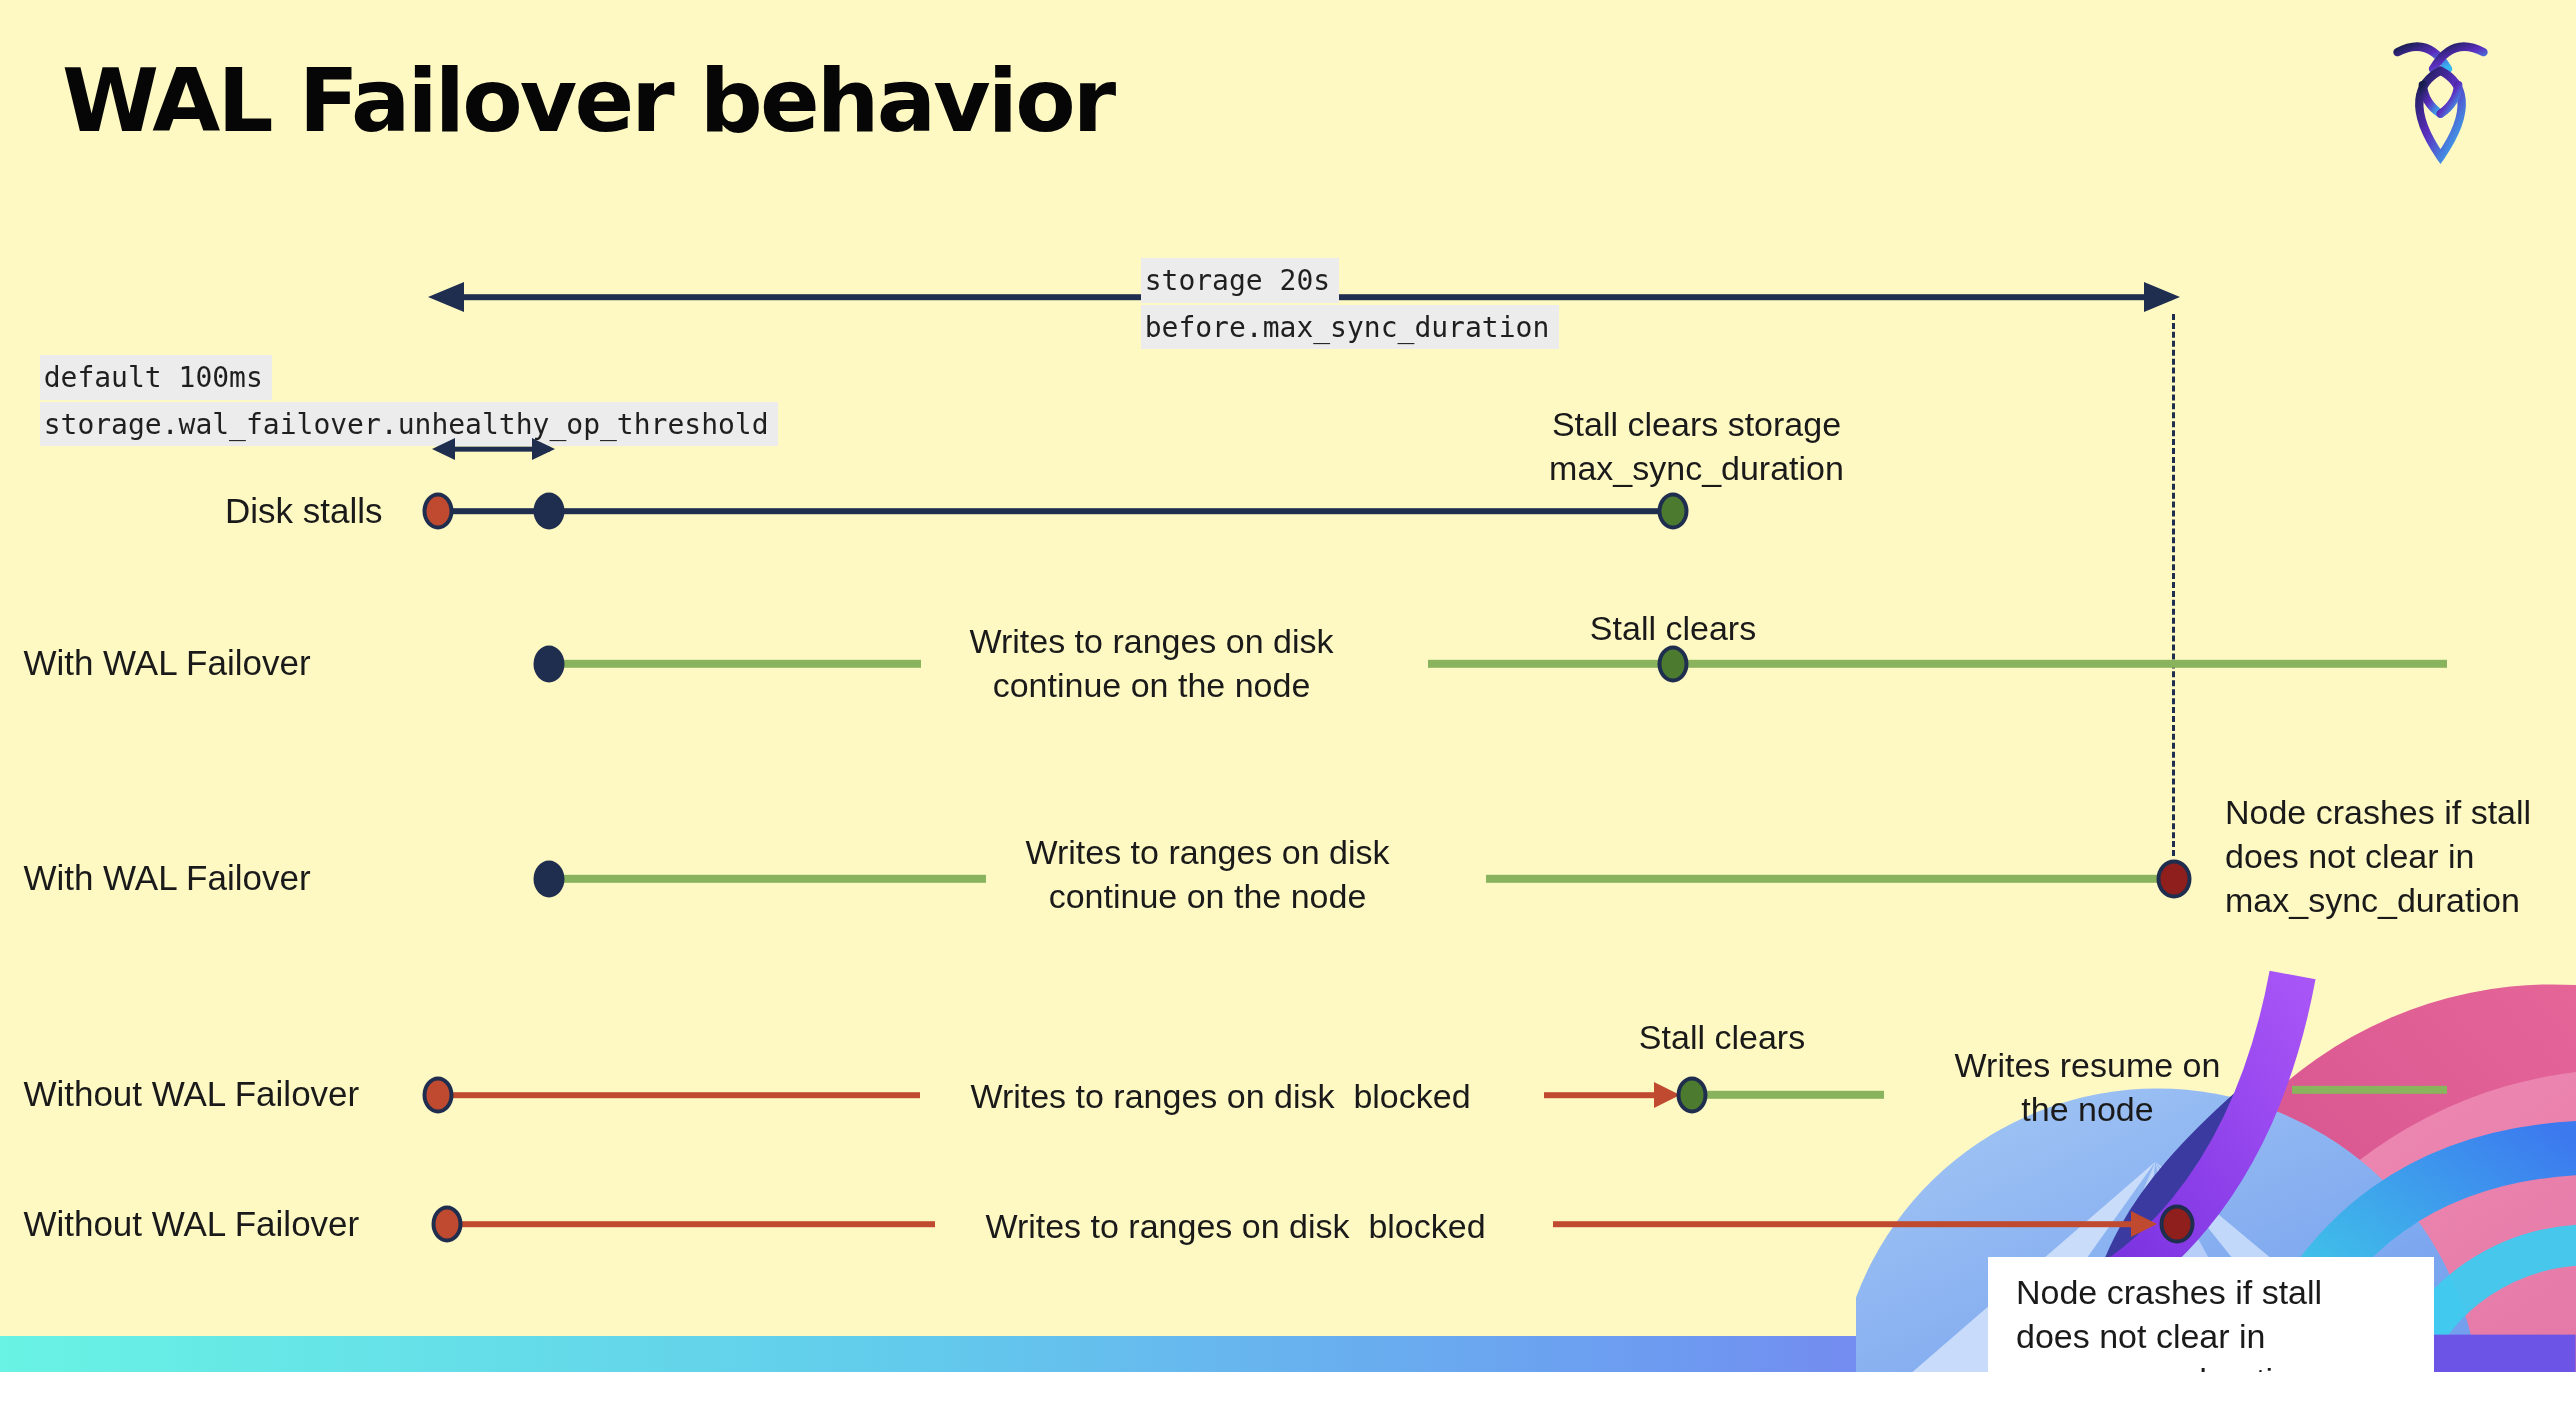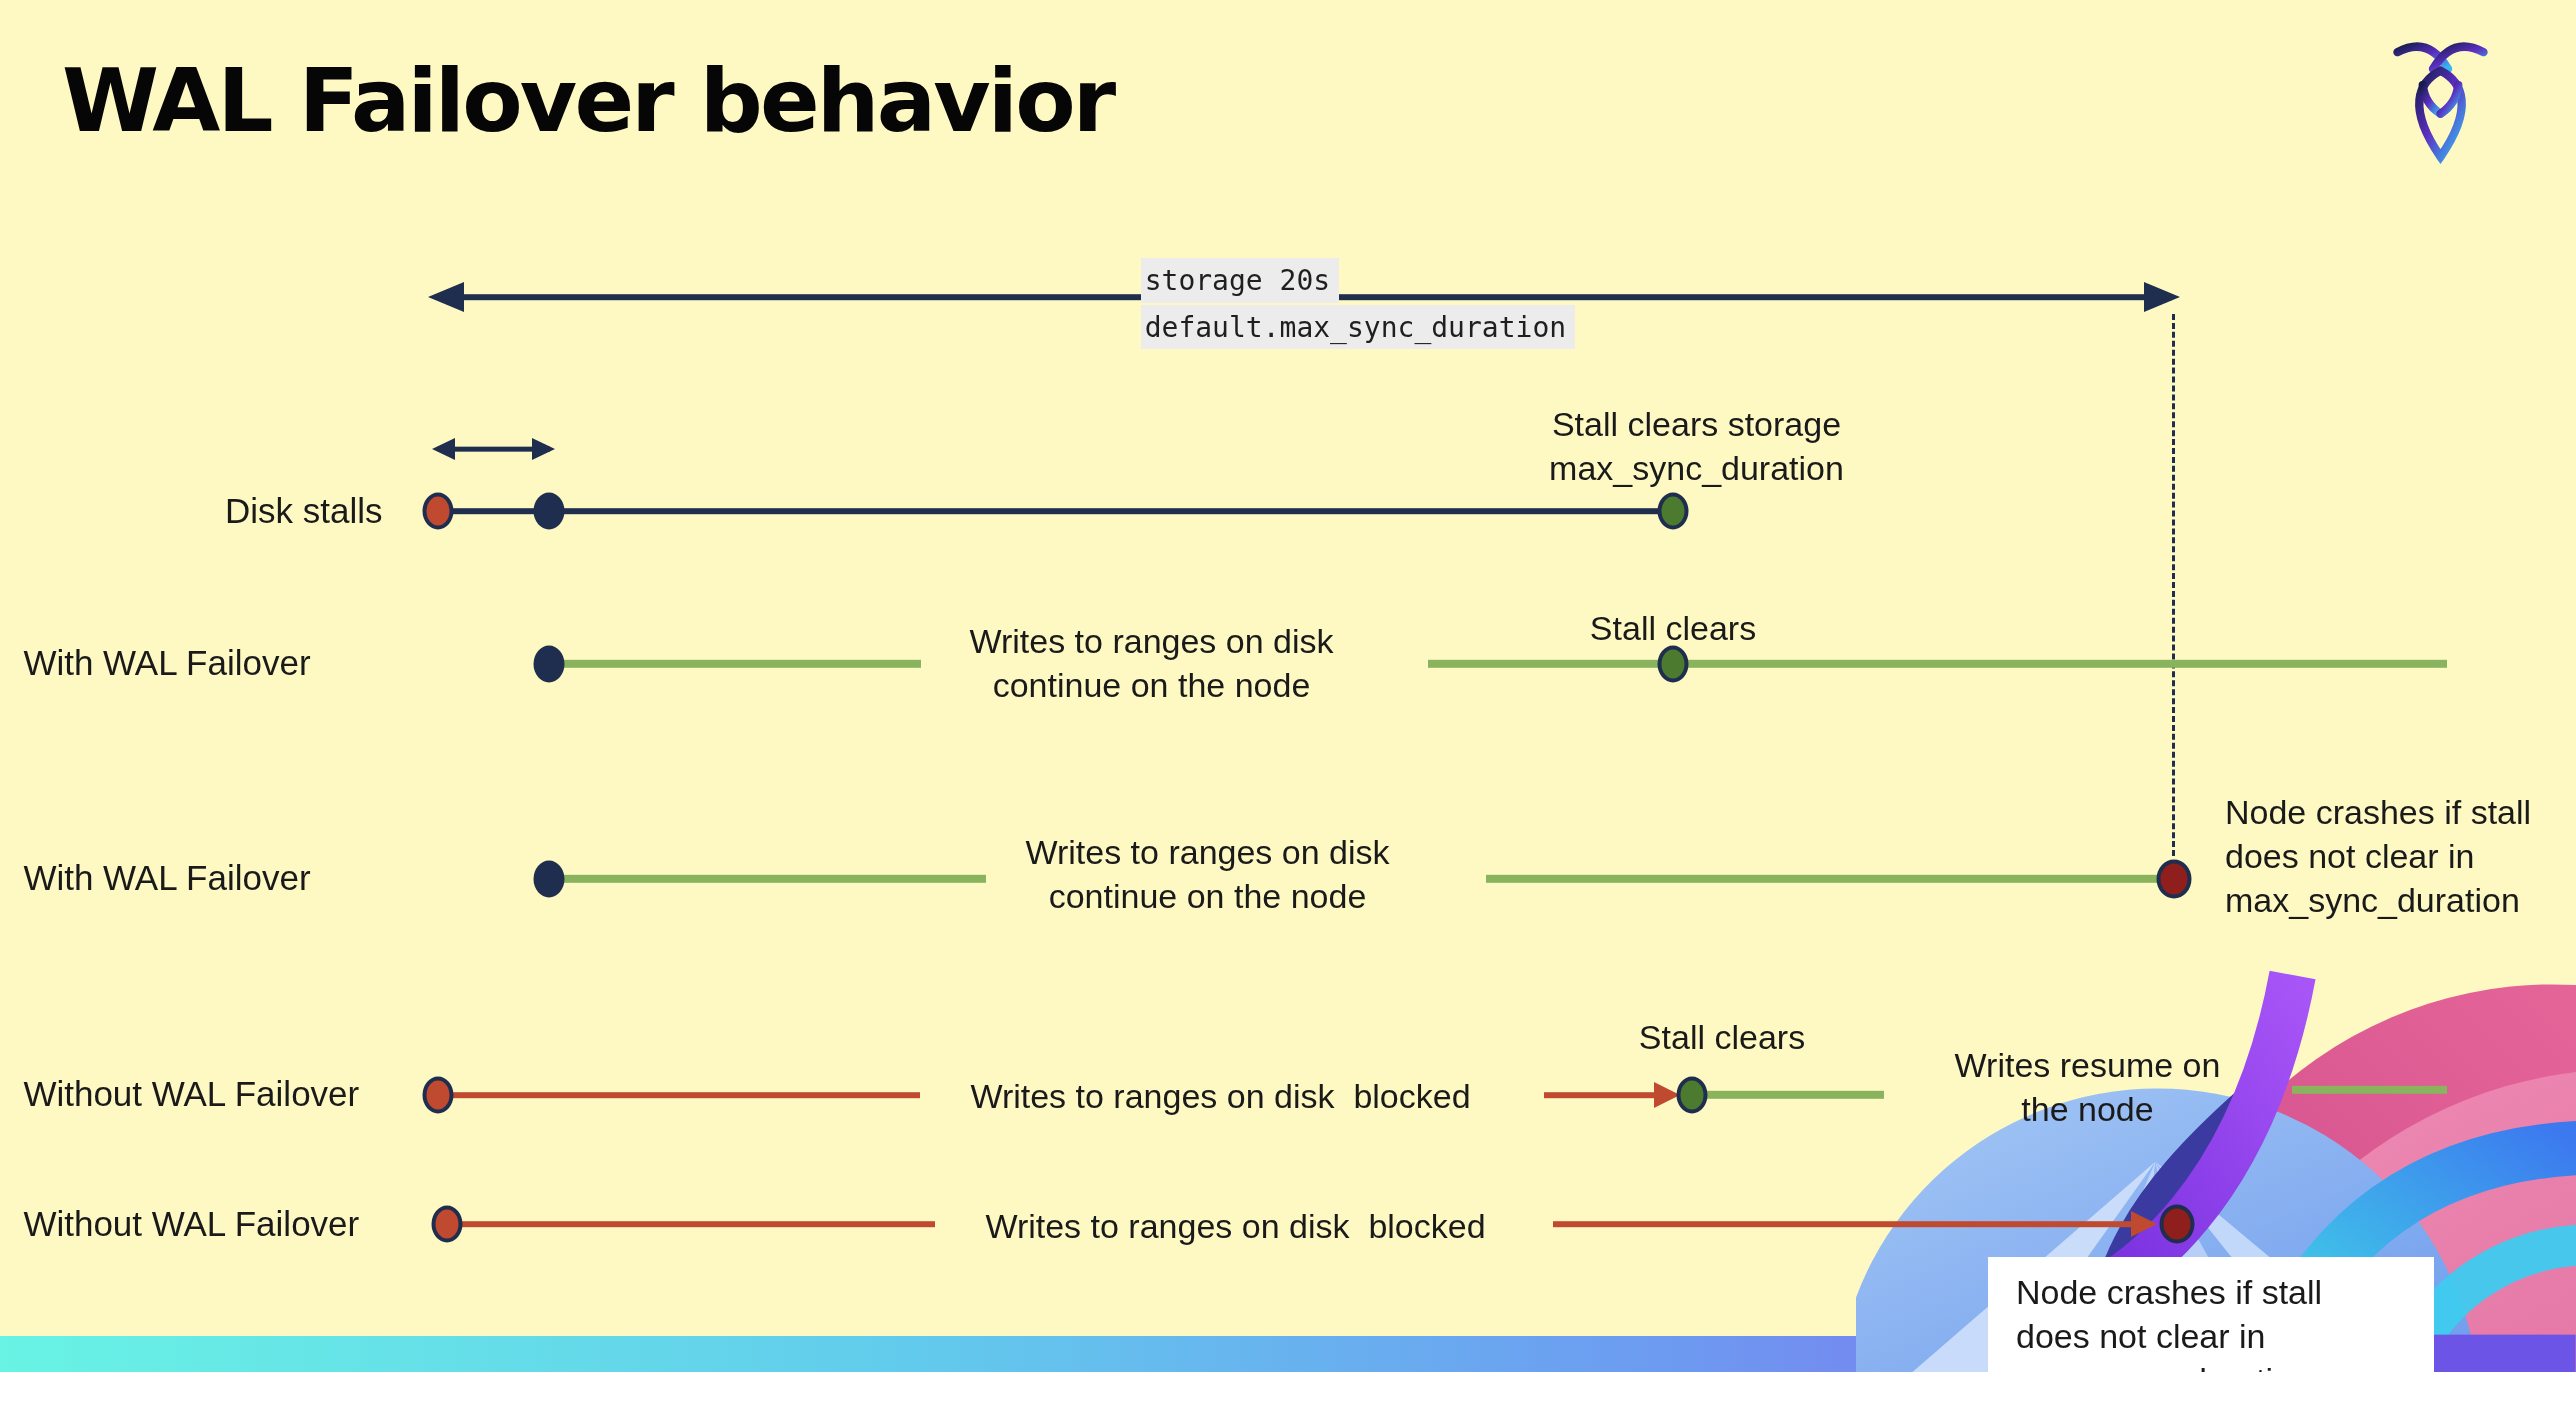"default.max_sync_duration" span { text: default.max -> before.max }
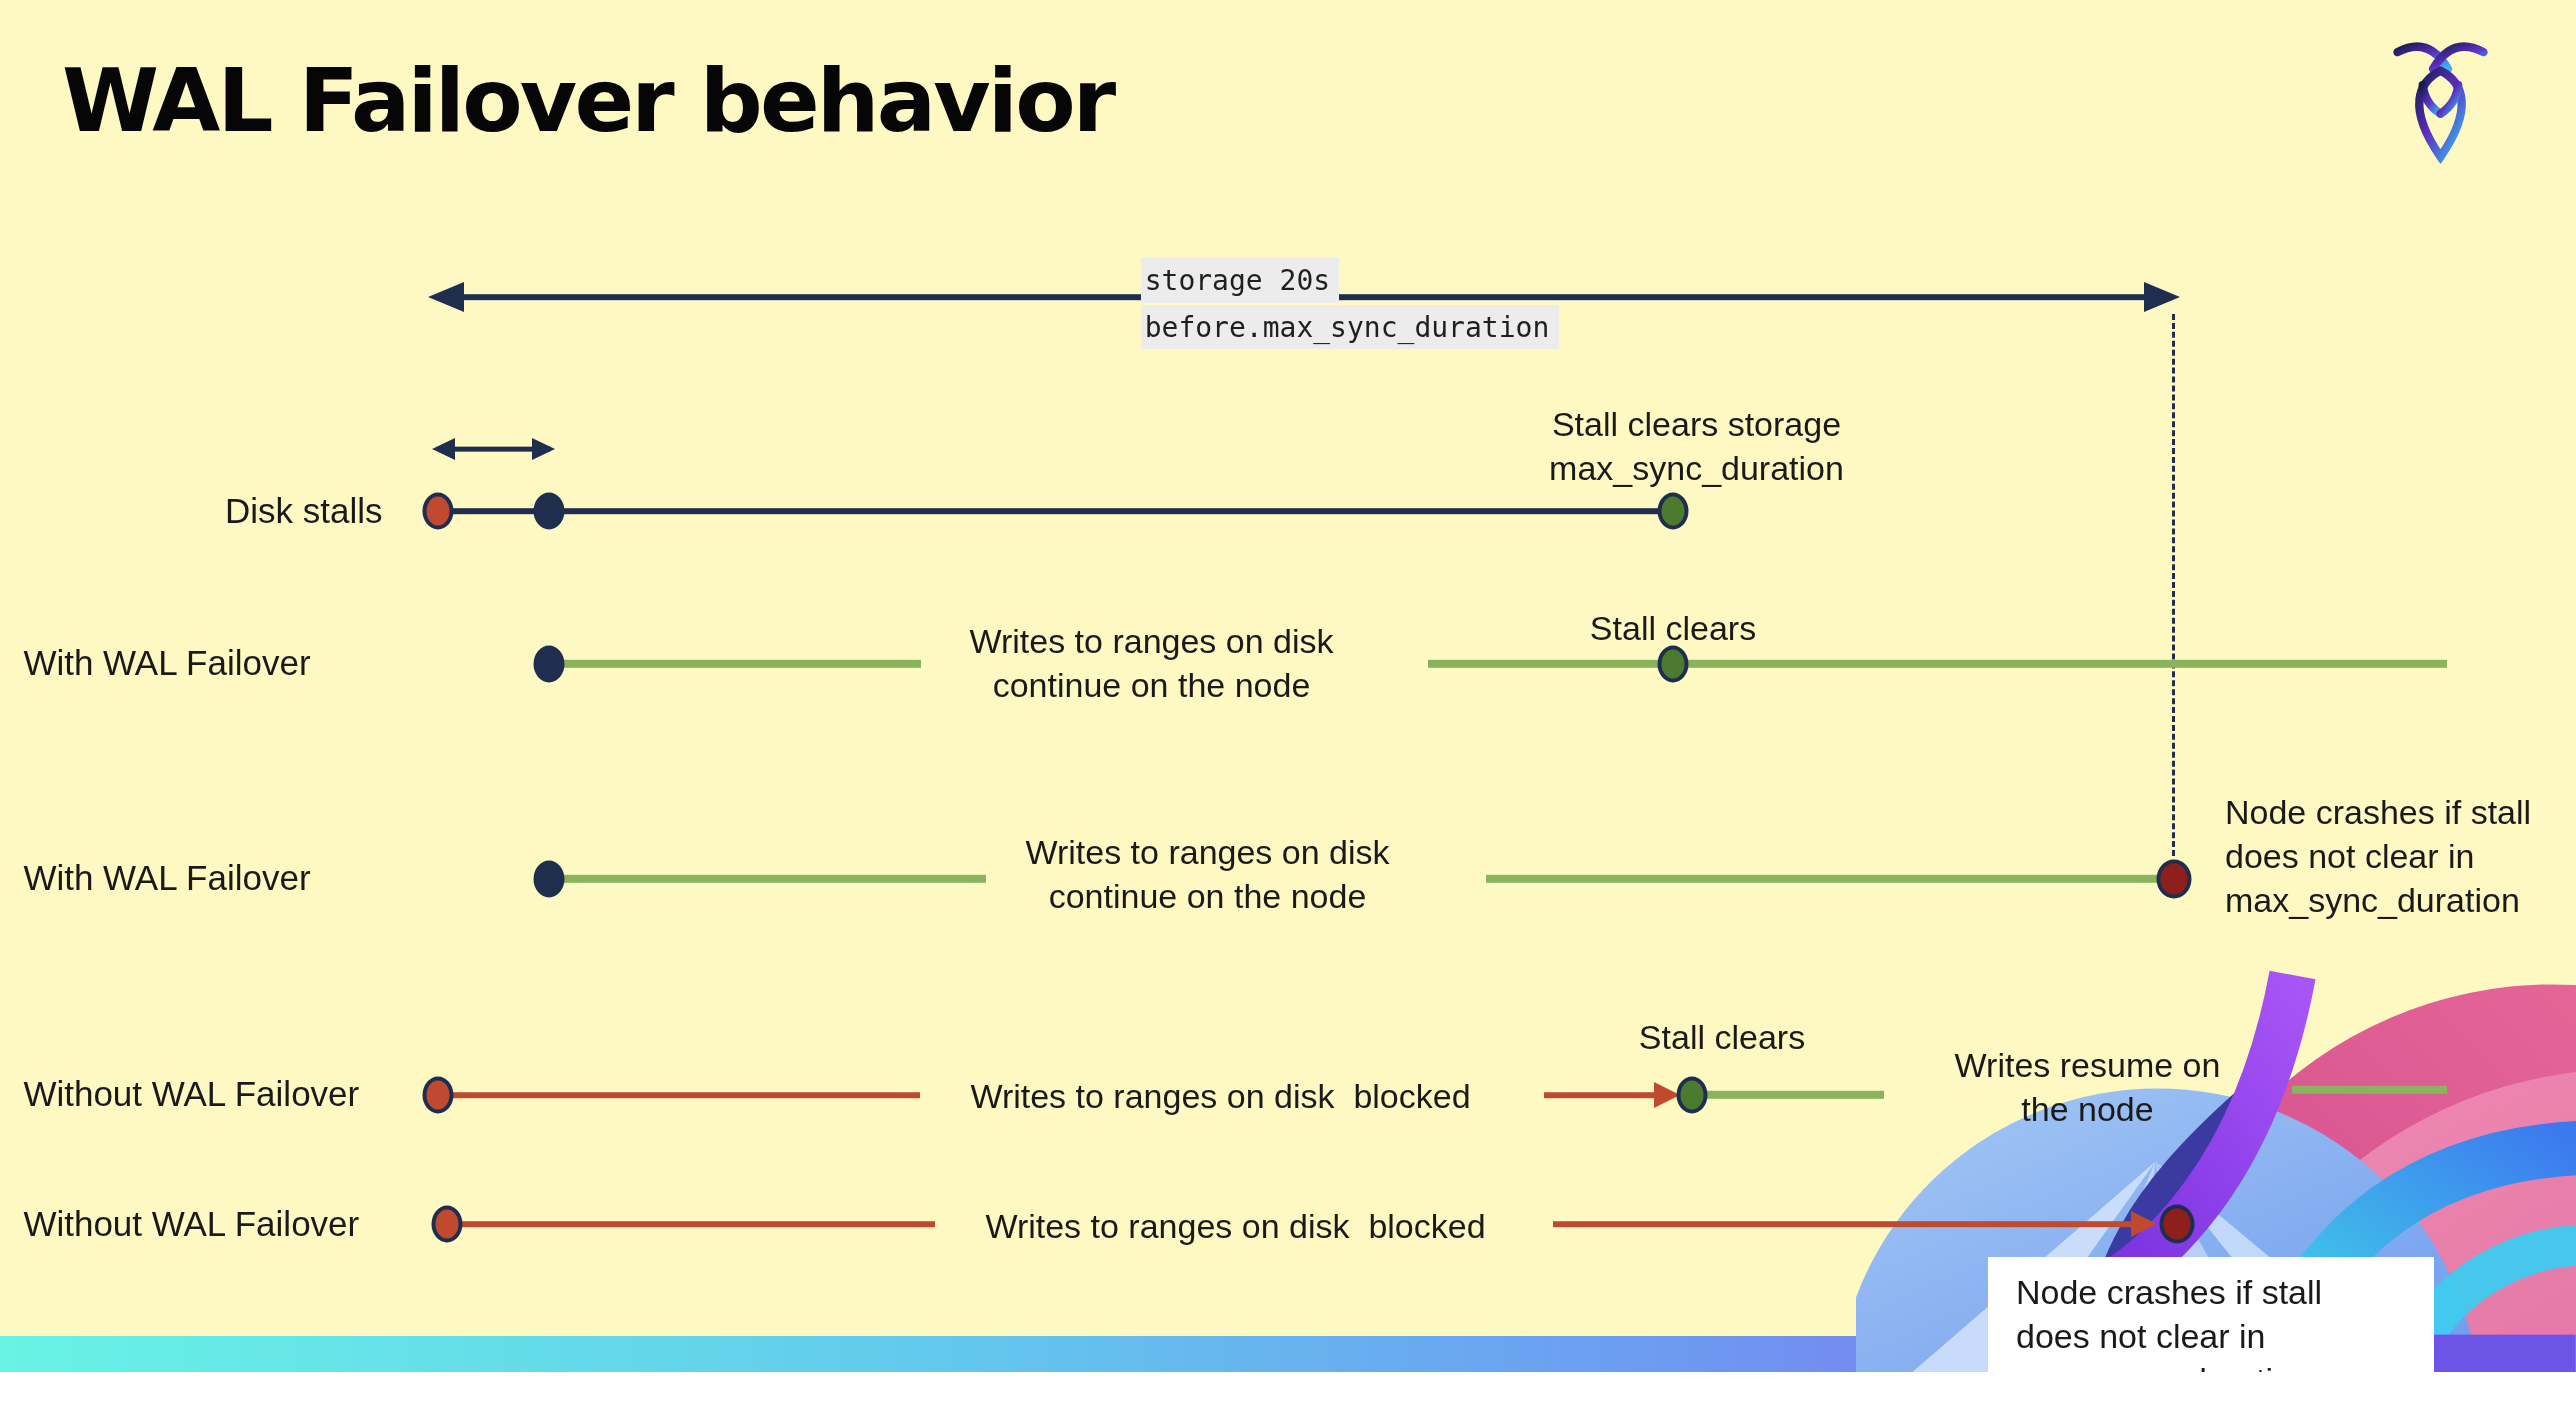"default 100ms" div.abs { html: none -> <div> <span>default 100ms</span><br> <span>storage.wal_failover.unhealthy_op_threshold</span> </div> }
